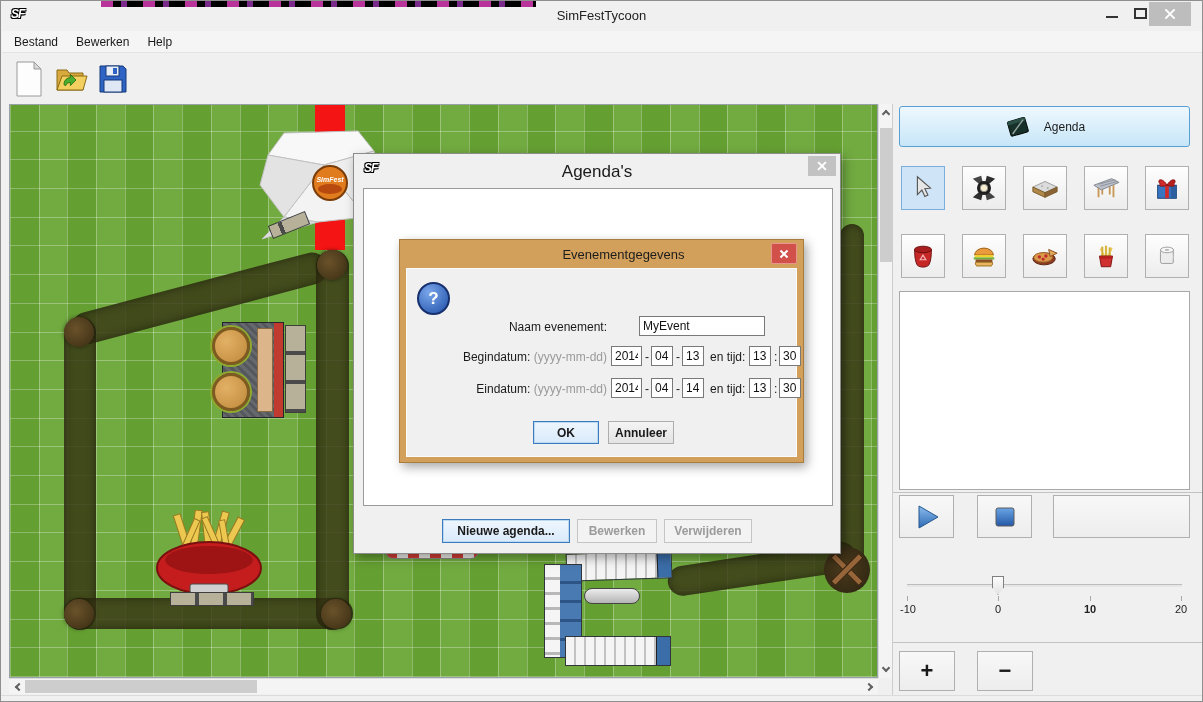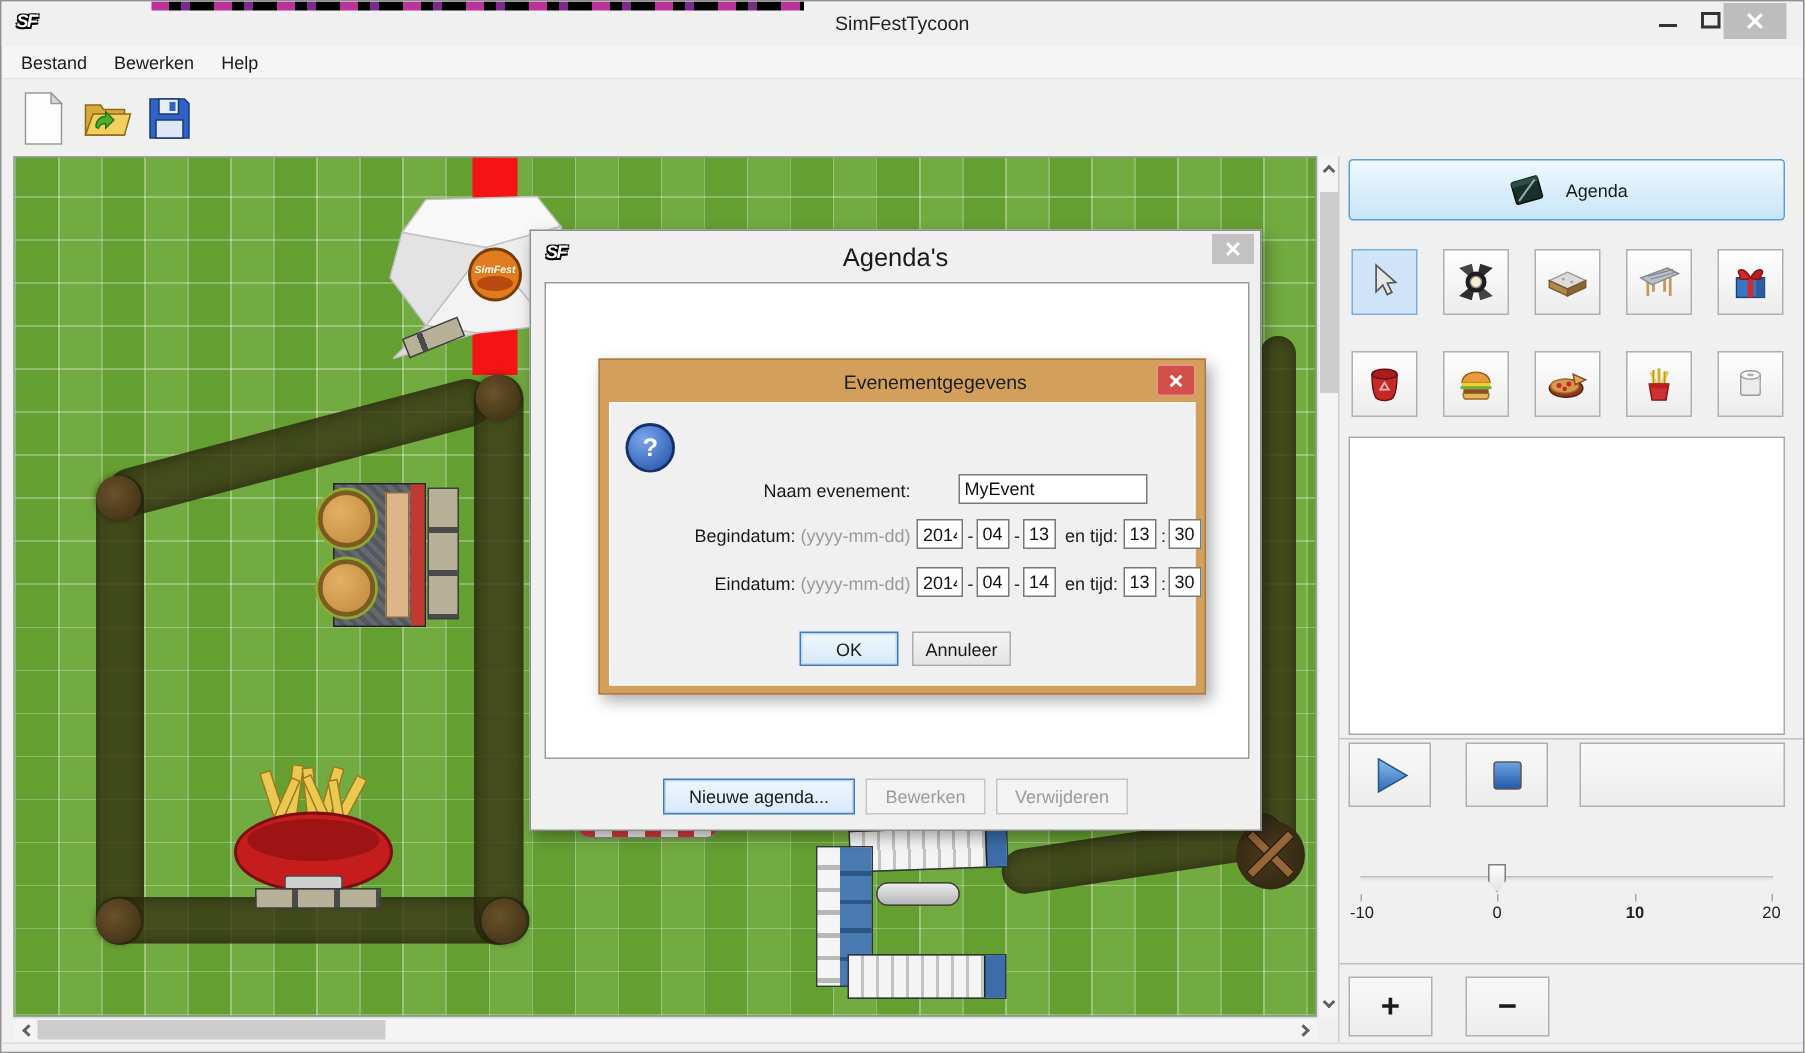"OK" .btn { font-weight: none -> bold }
